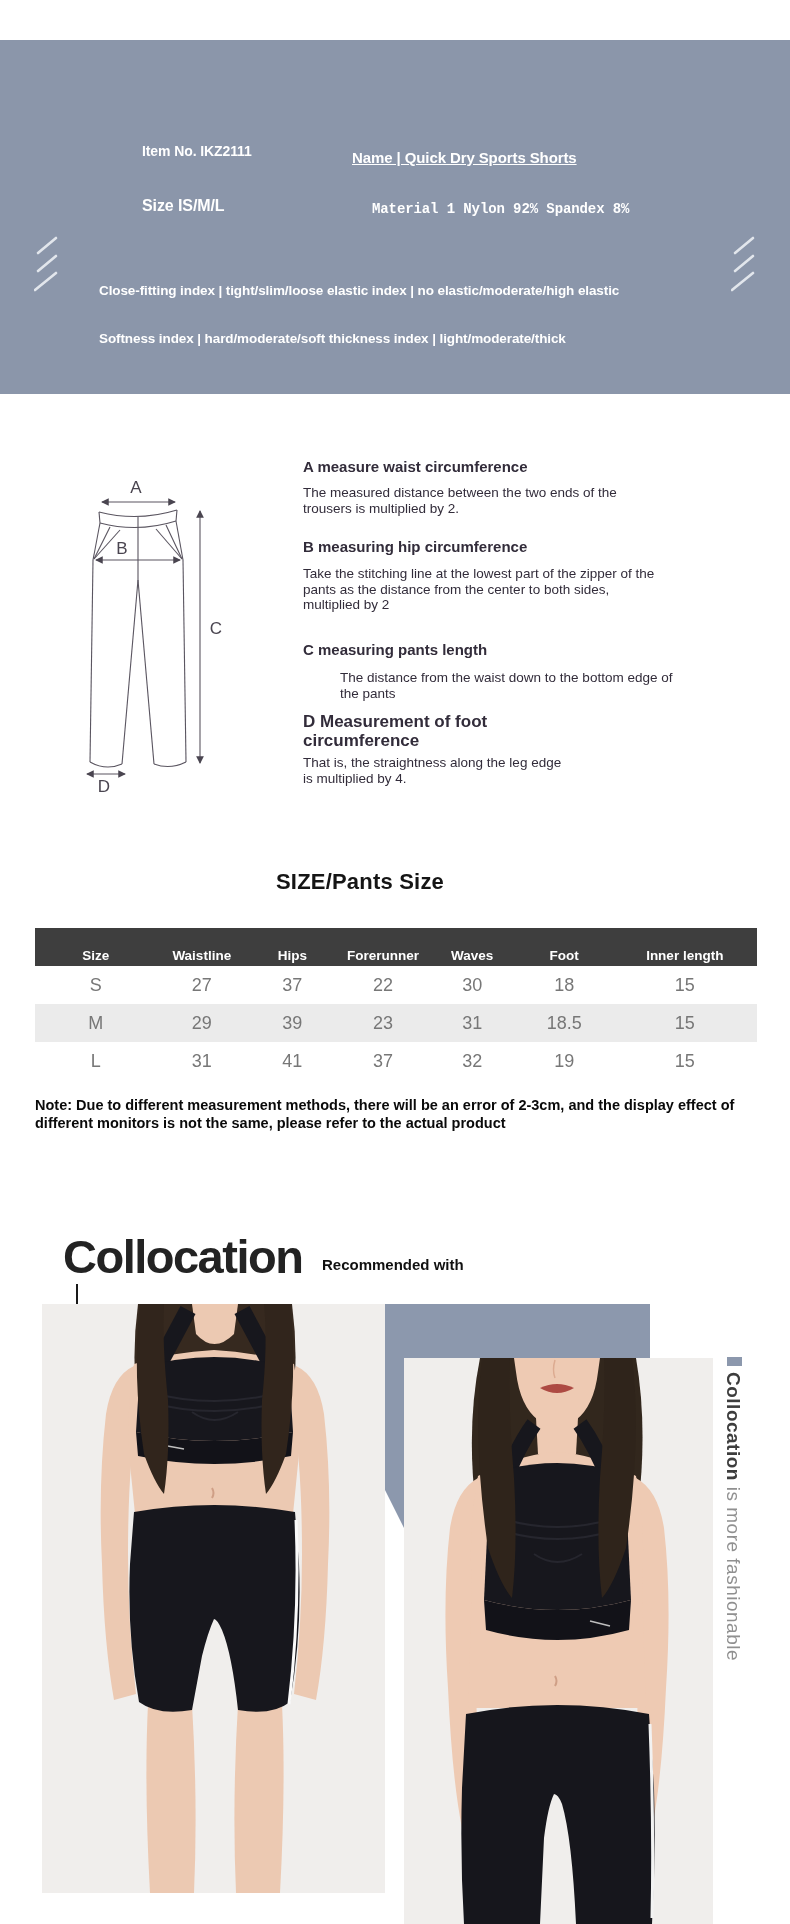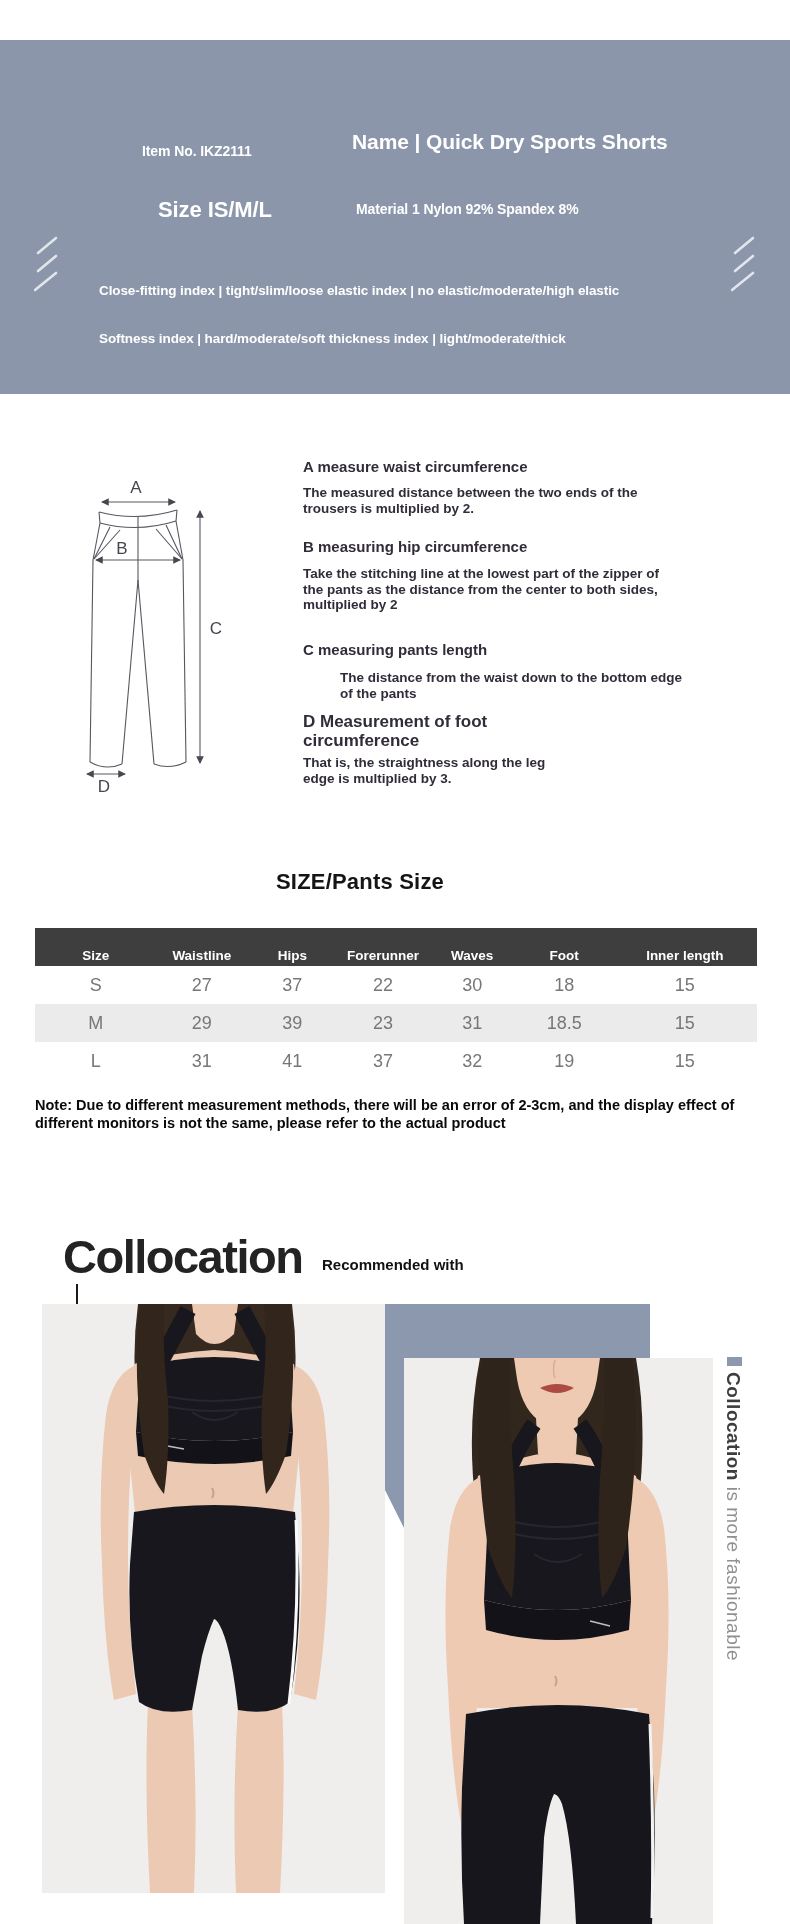"Name | Quick Dry Sports" .t-name { font-size: 21px -> 15px; text-decoration: none -> underline; top: 90px -> 109px }
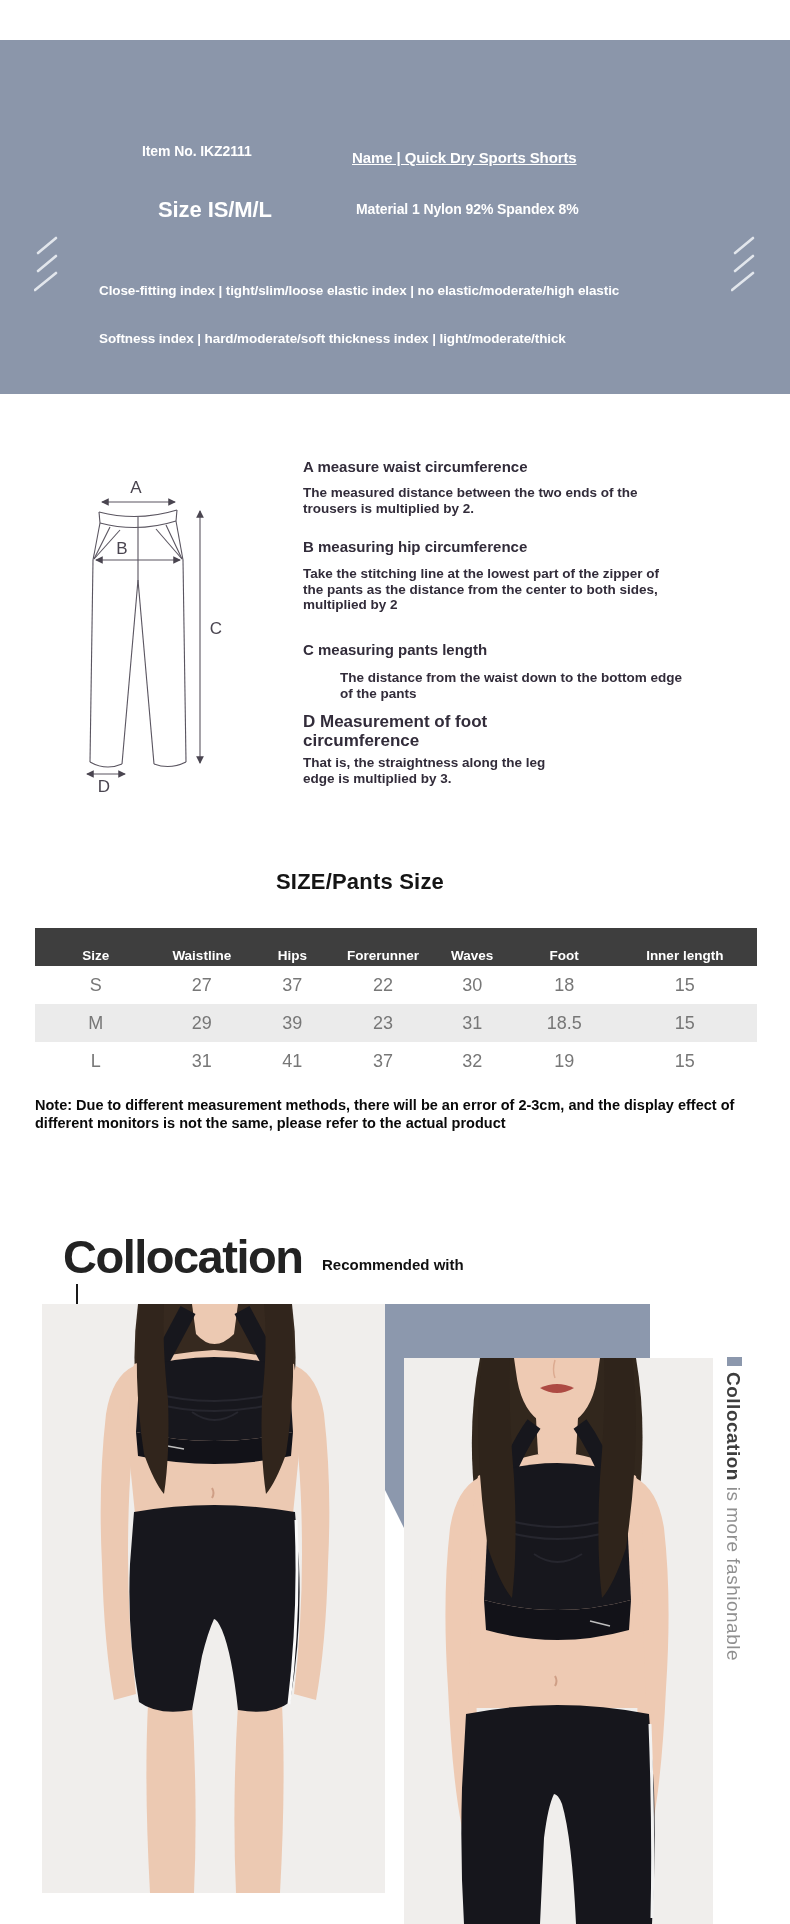"Size IS/M/L" .t-size { font-size: 22px -> 16px; margin-left: 16px -> none }
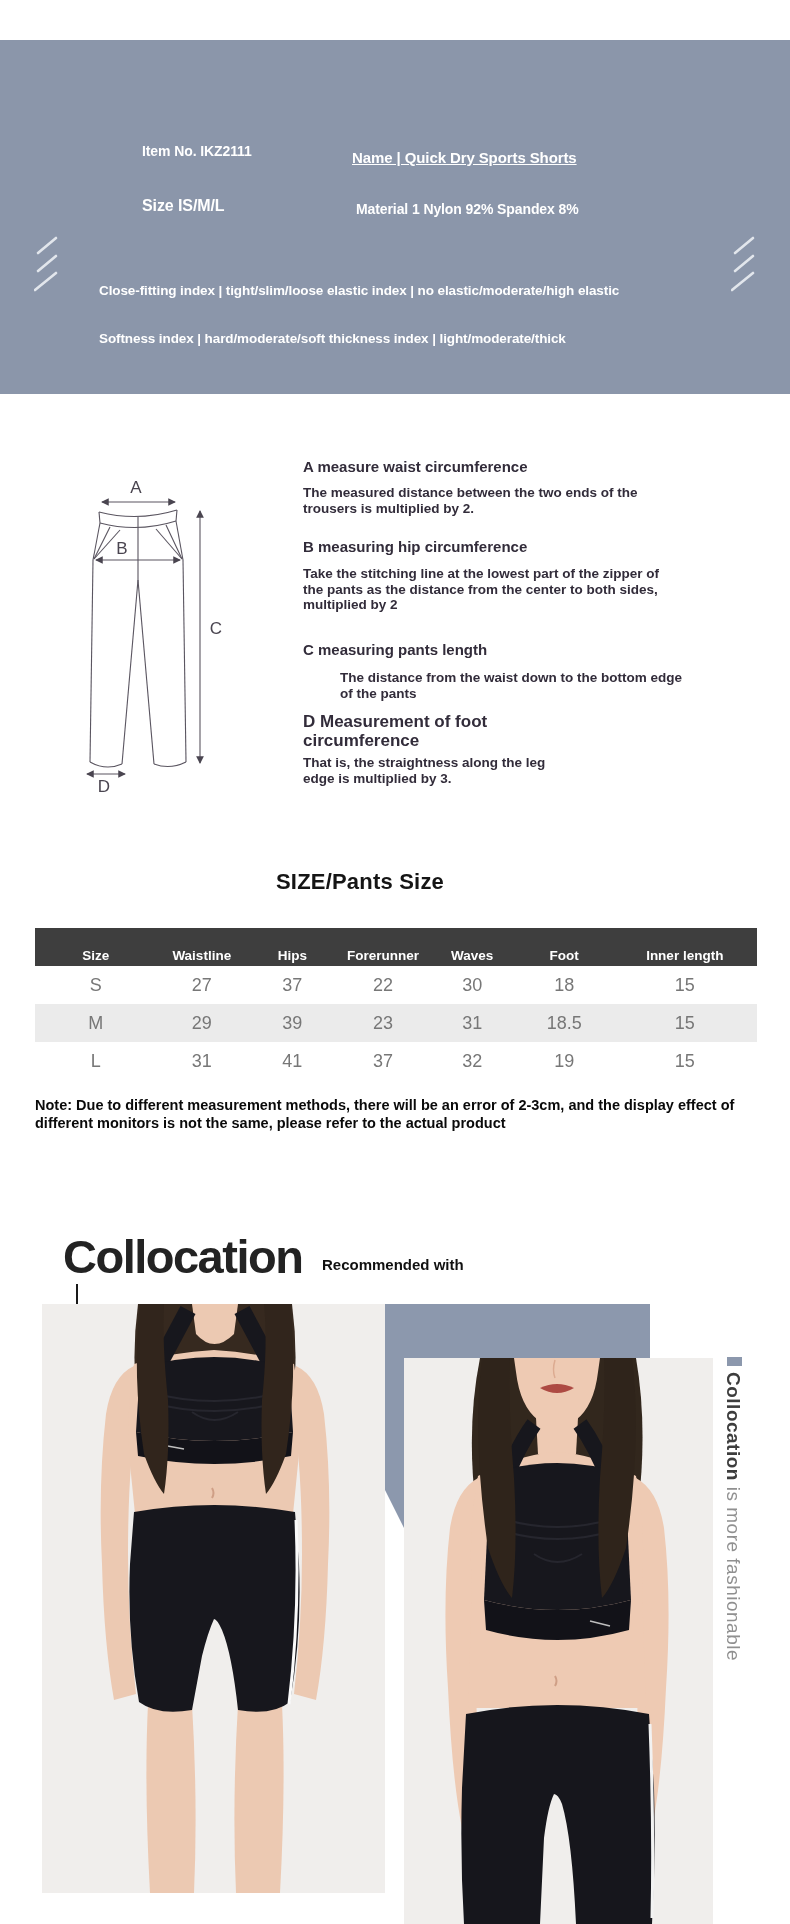"Material 1 Nylon 92% Spandex" .t-material { font-family: none -> Liberation Mono, monospace; left: 356px -> 372px }
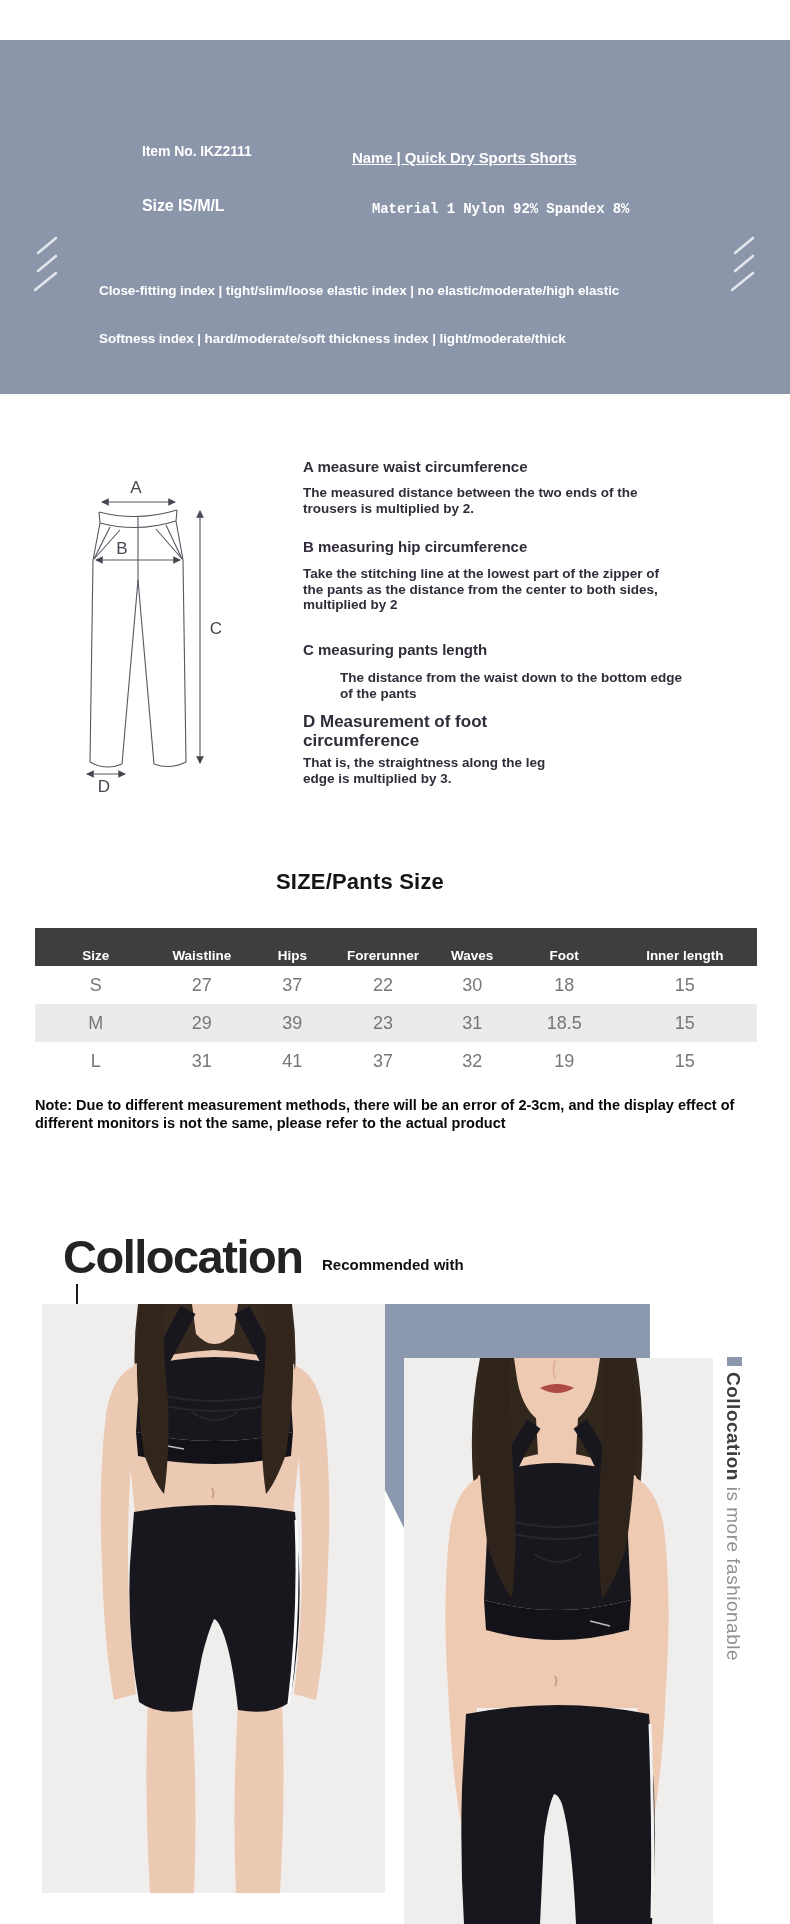"The measured distance between the" .m-body { font-weight: 700 -> 400 }
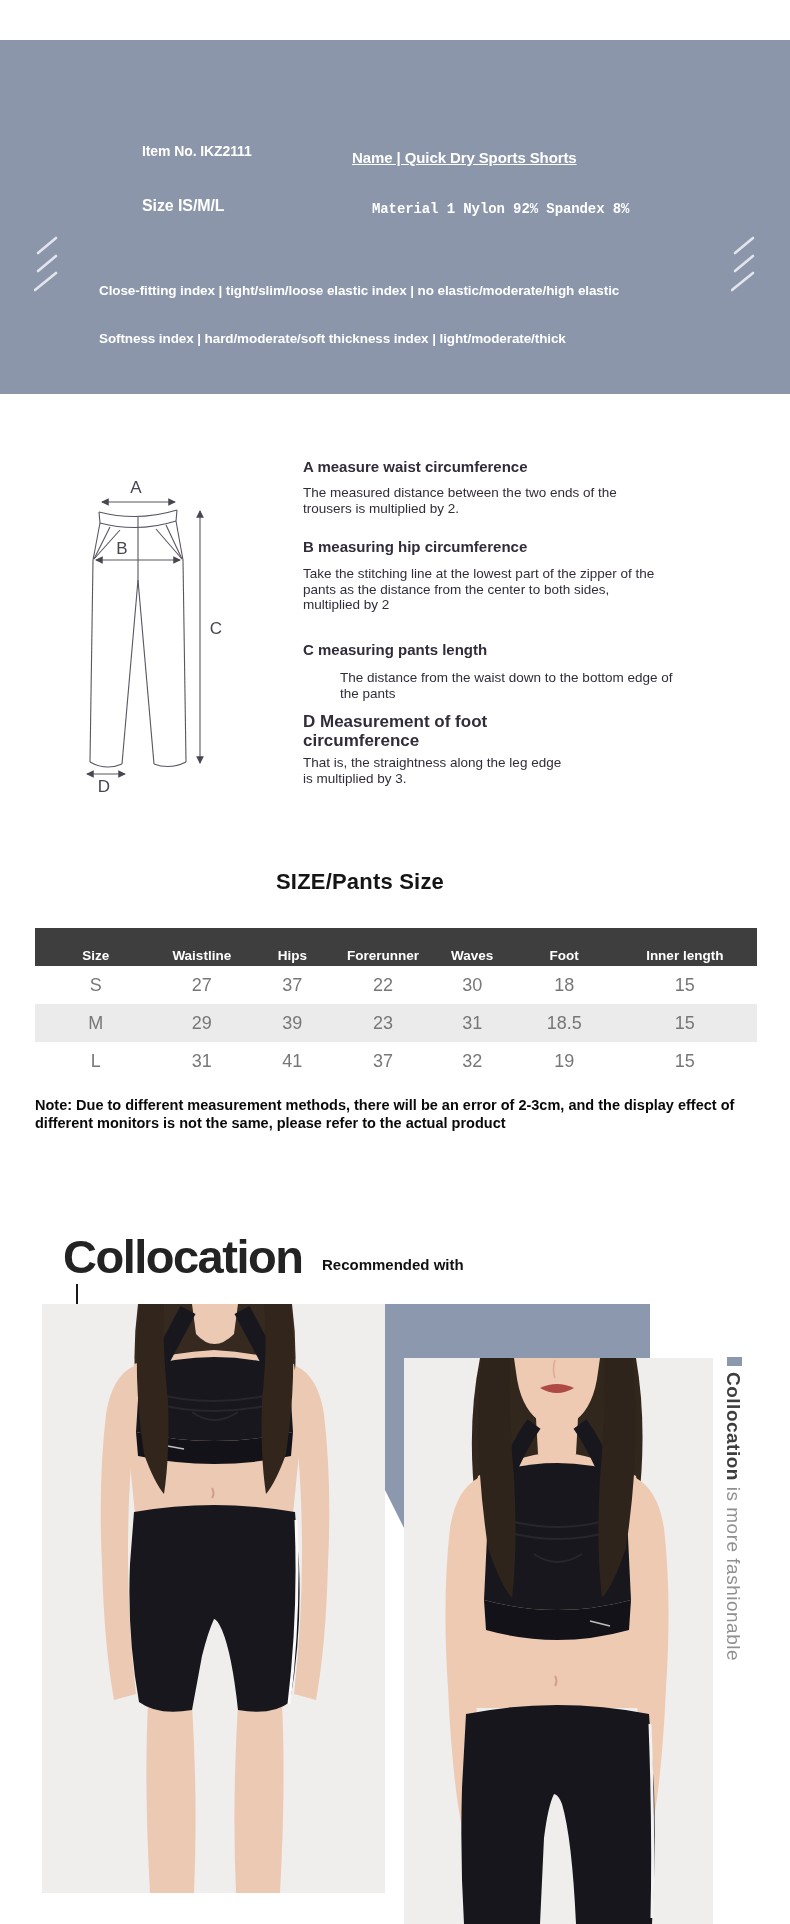"That is, the straightness along" div.m-body { text: 3 -> 4 }
